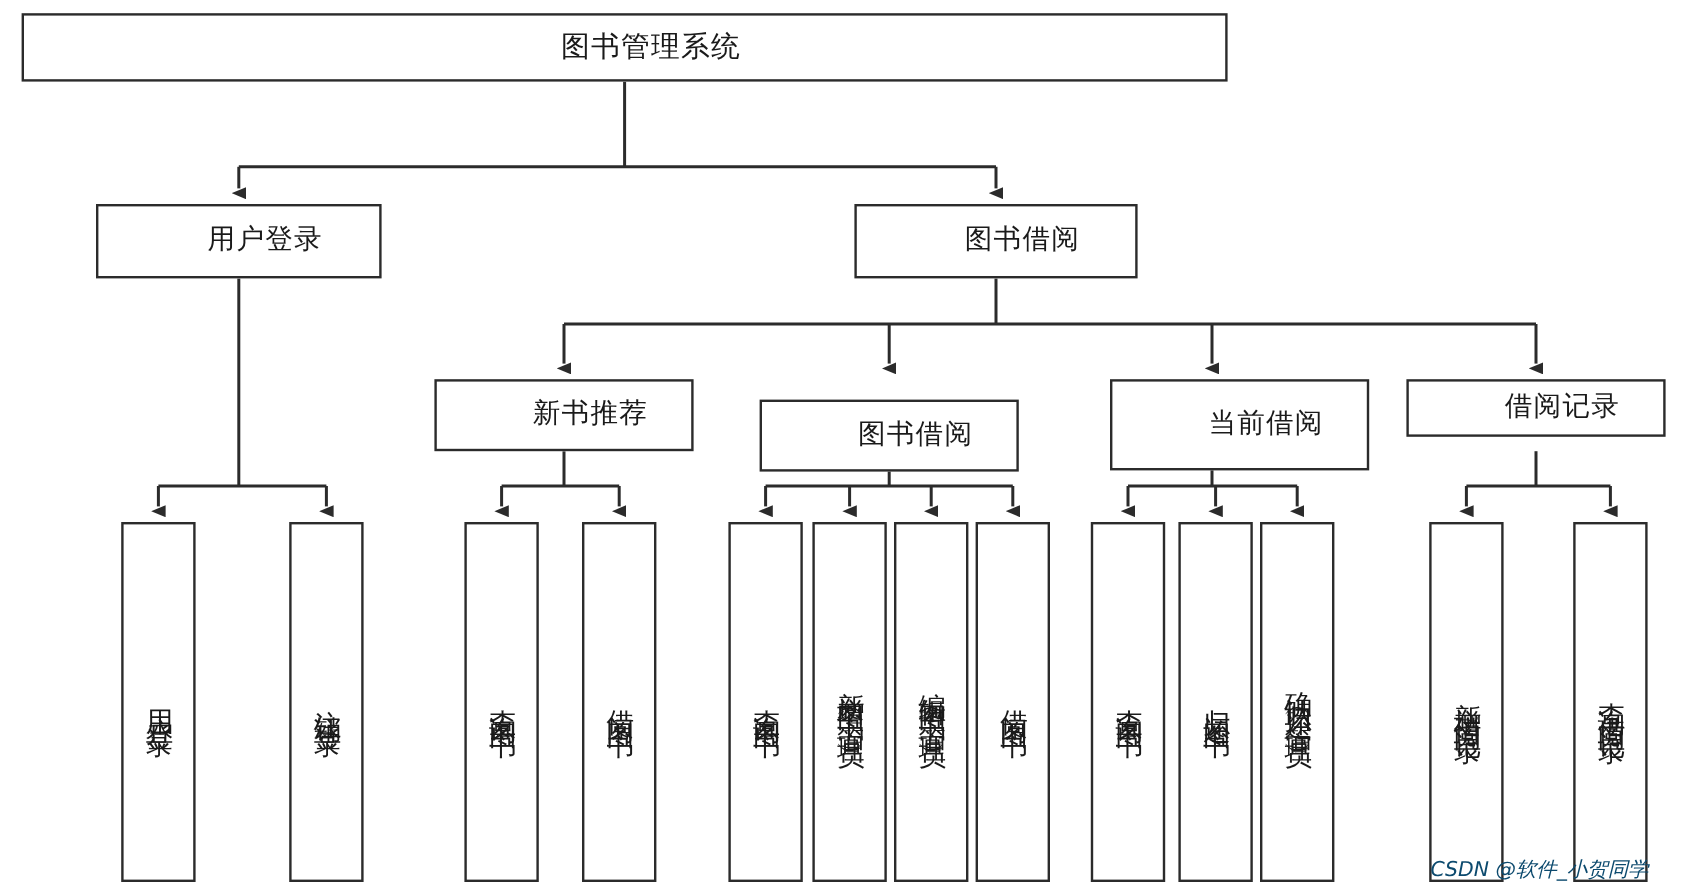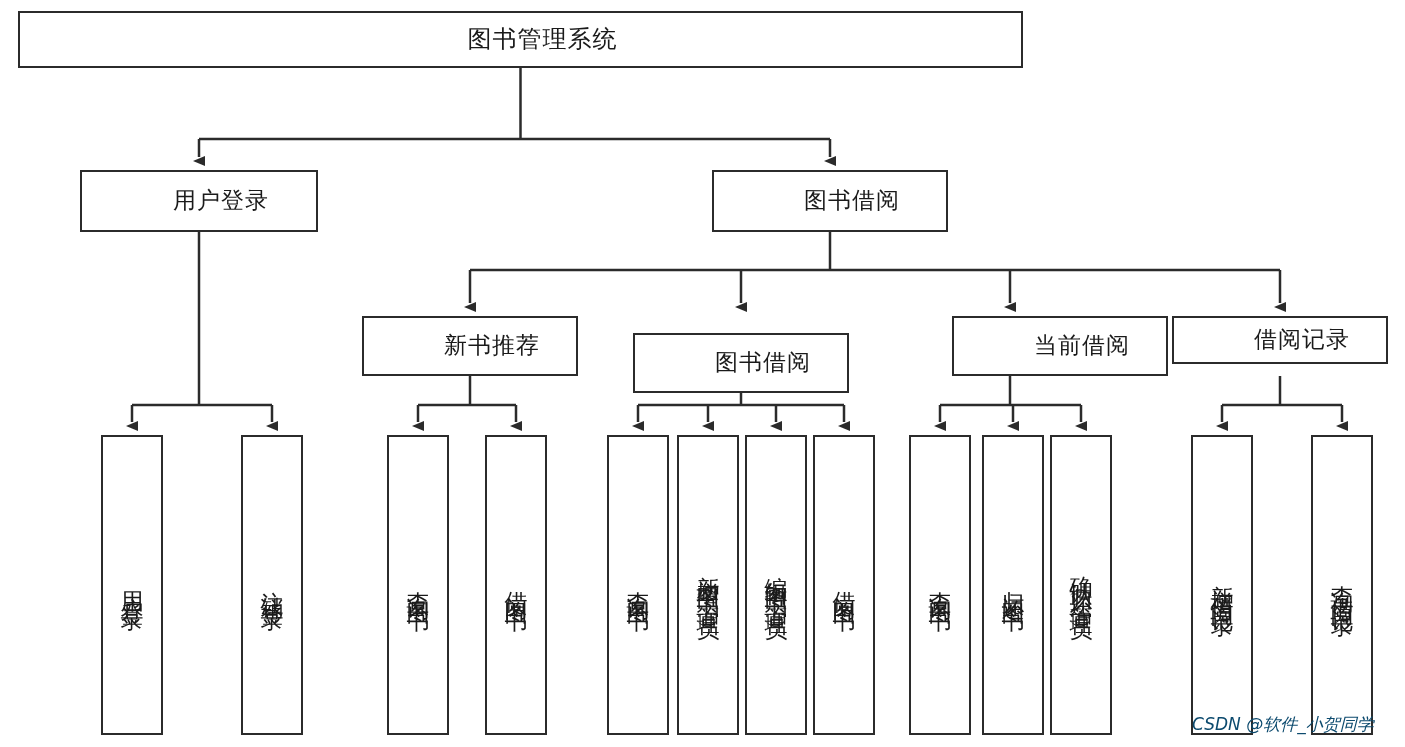"当前借阅" div.node { height: 60px -> 76px; left: 952px -> 925px }
